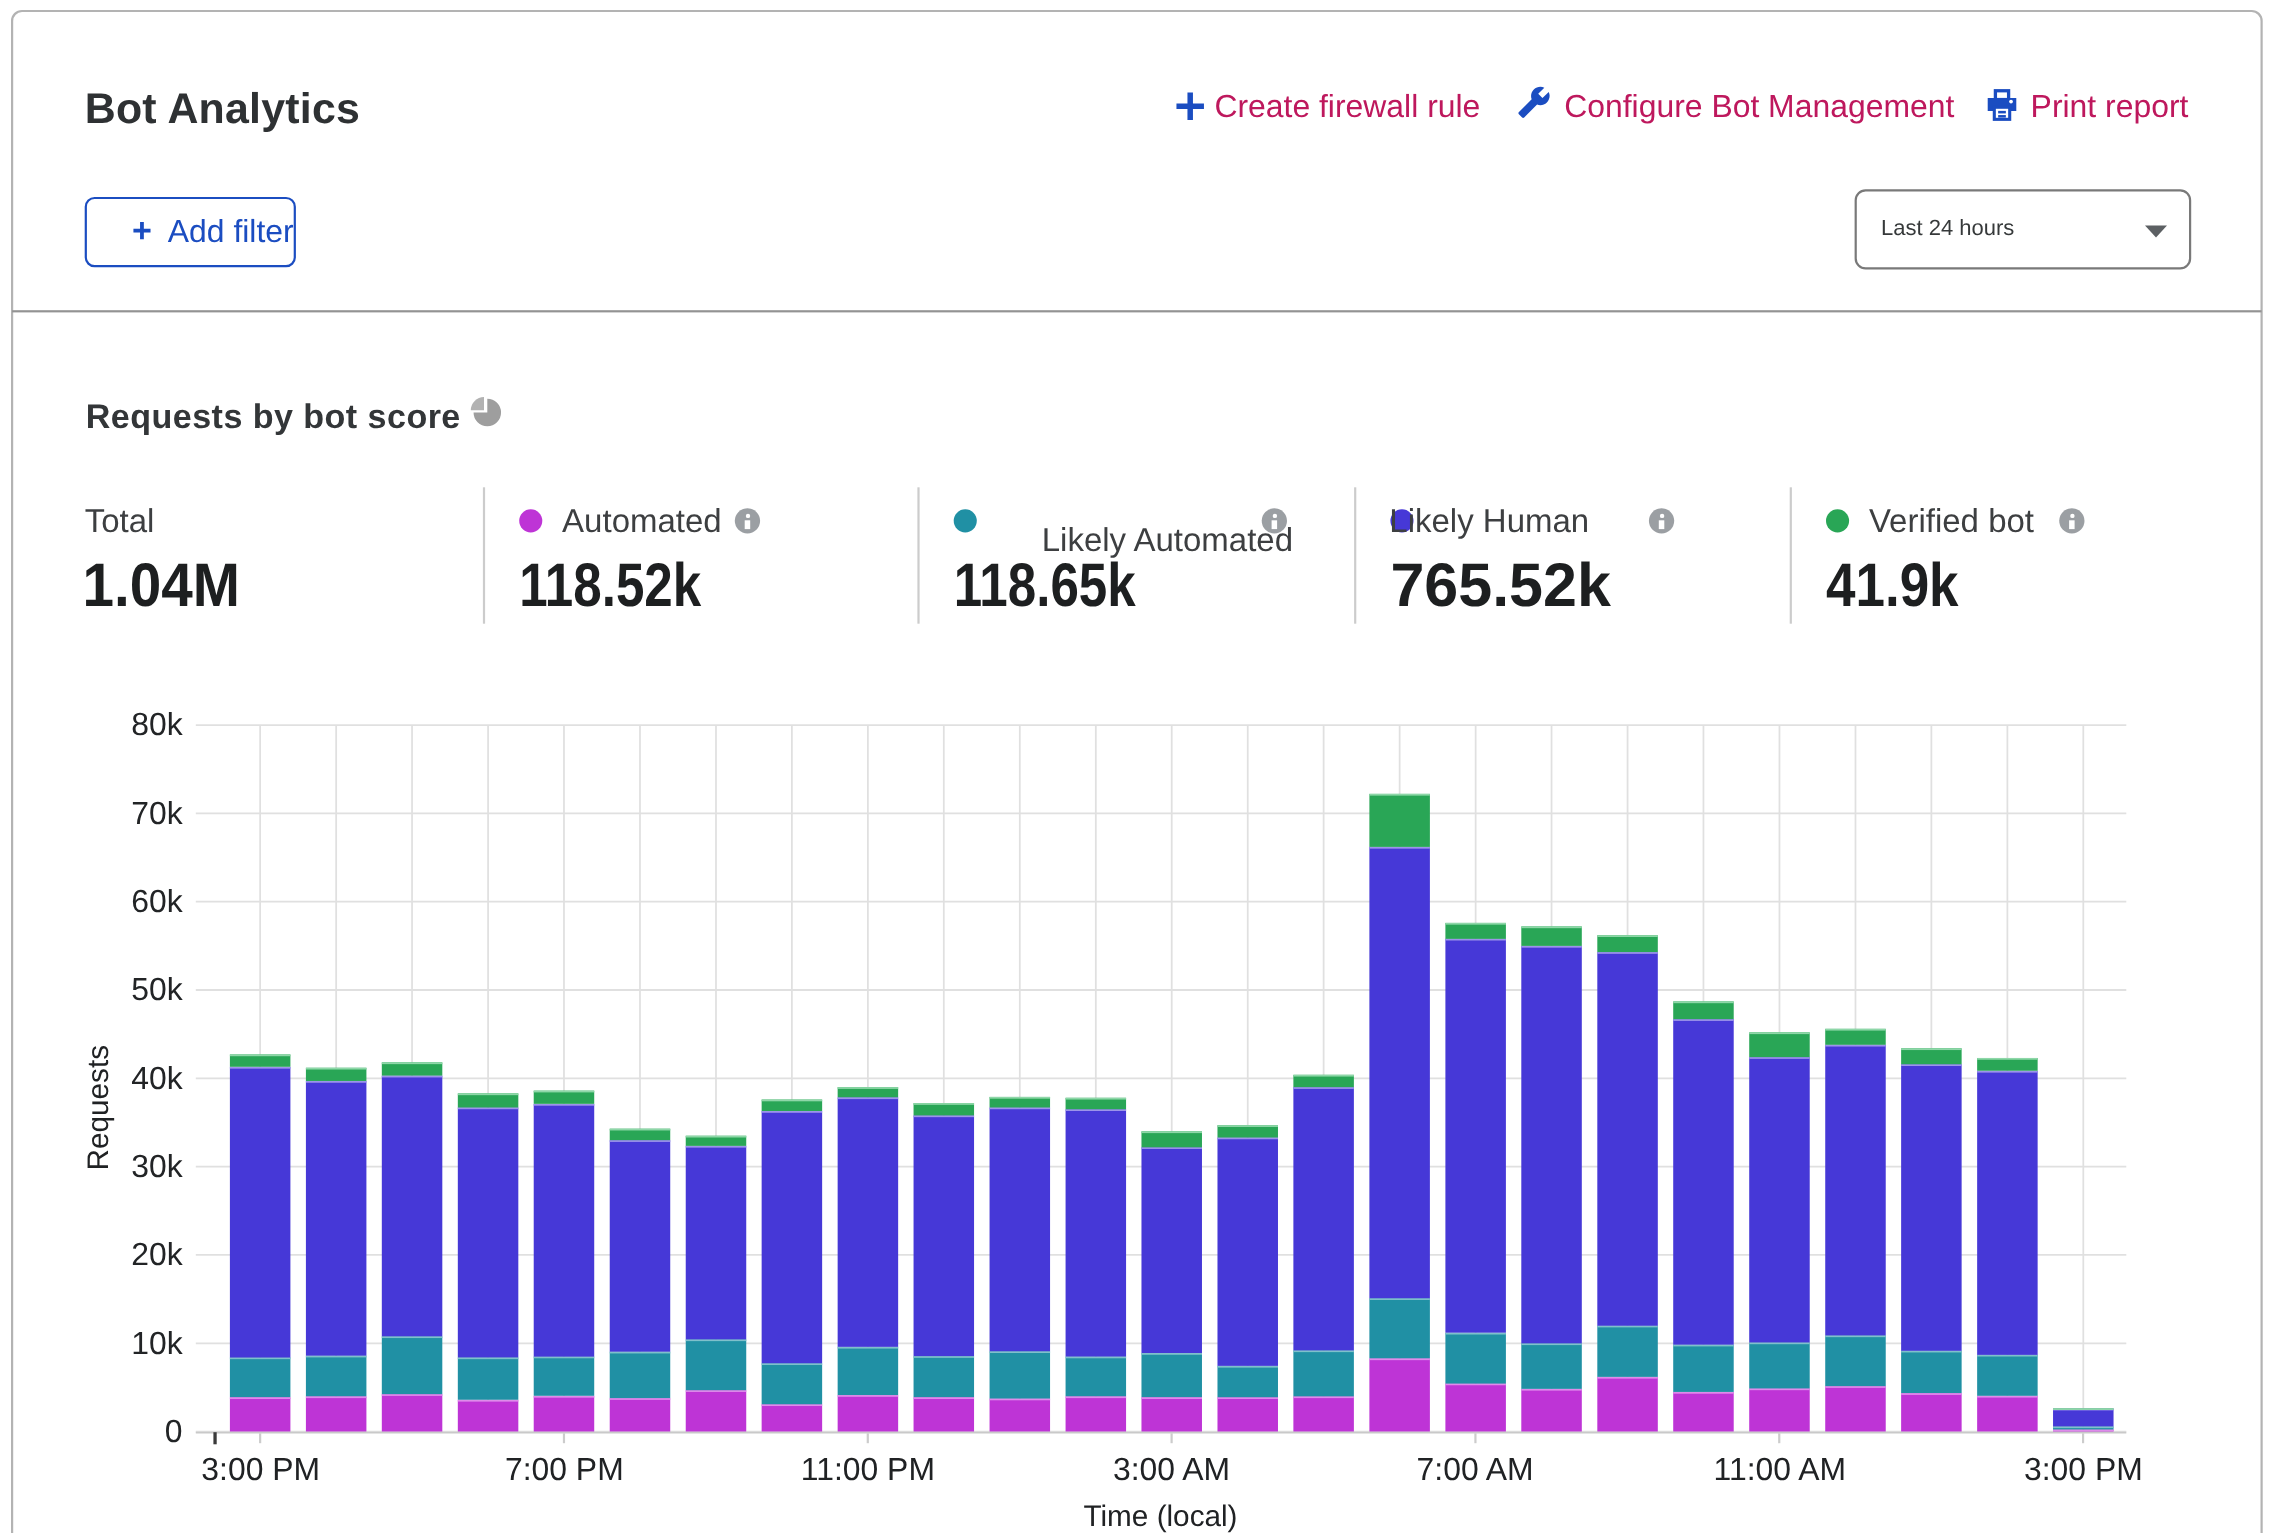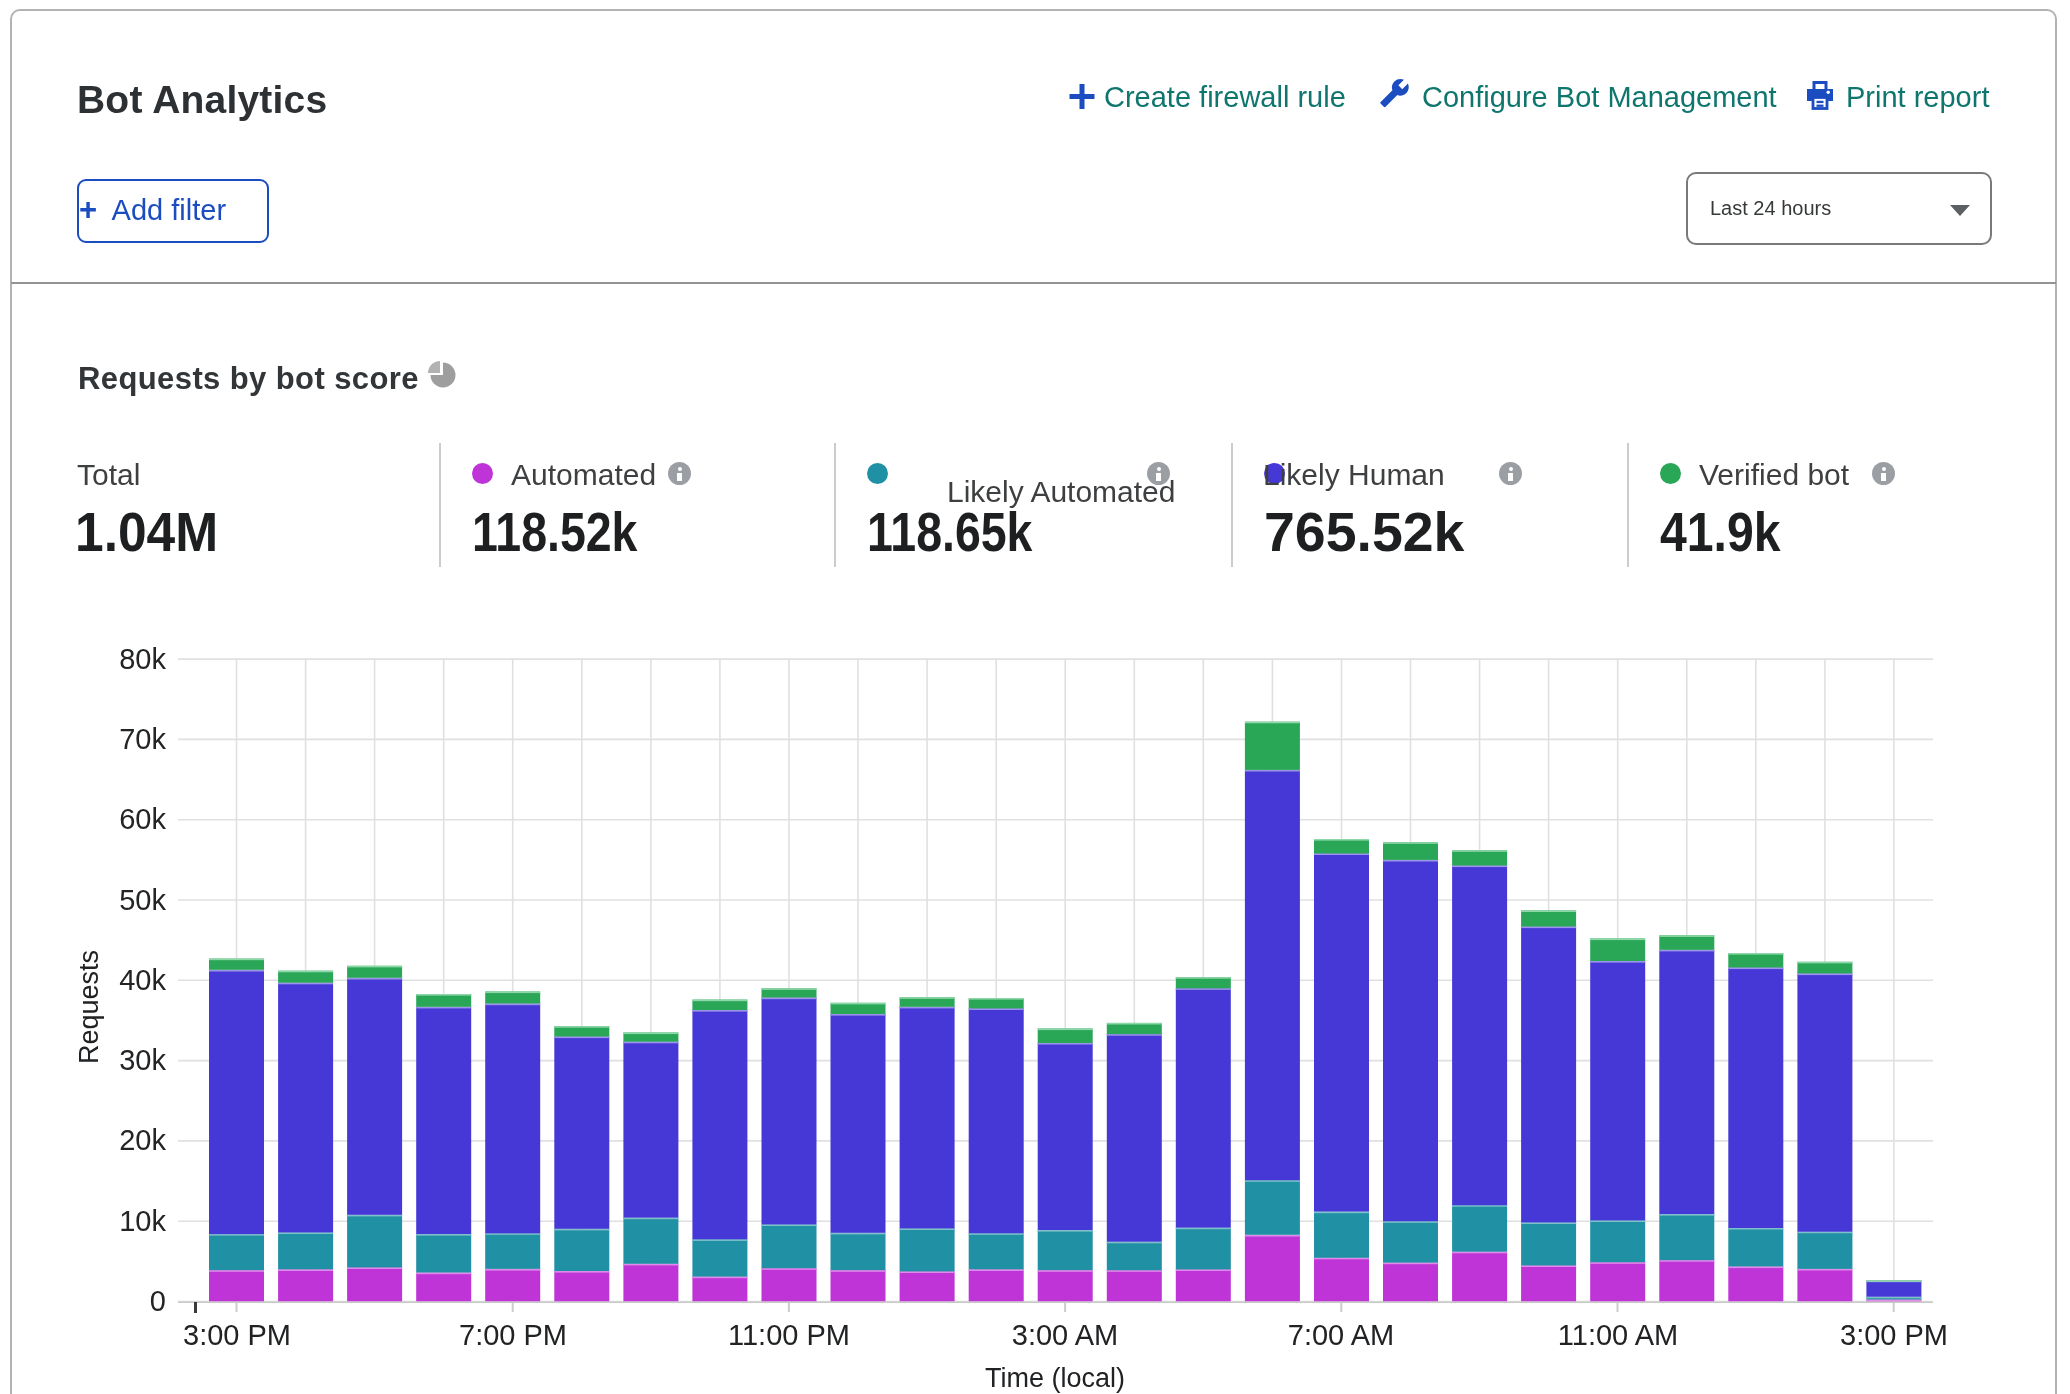"Create firewall rule" .link { color: #0f766e -> #be185d }
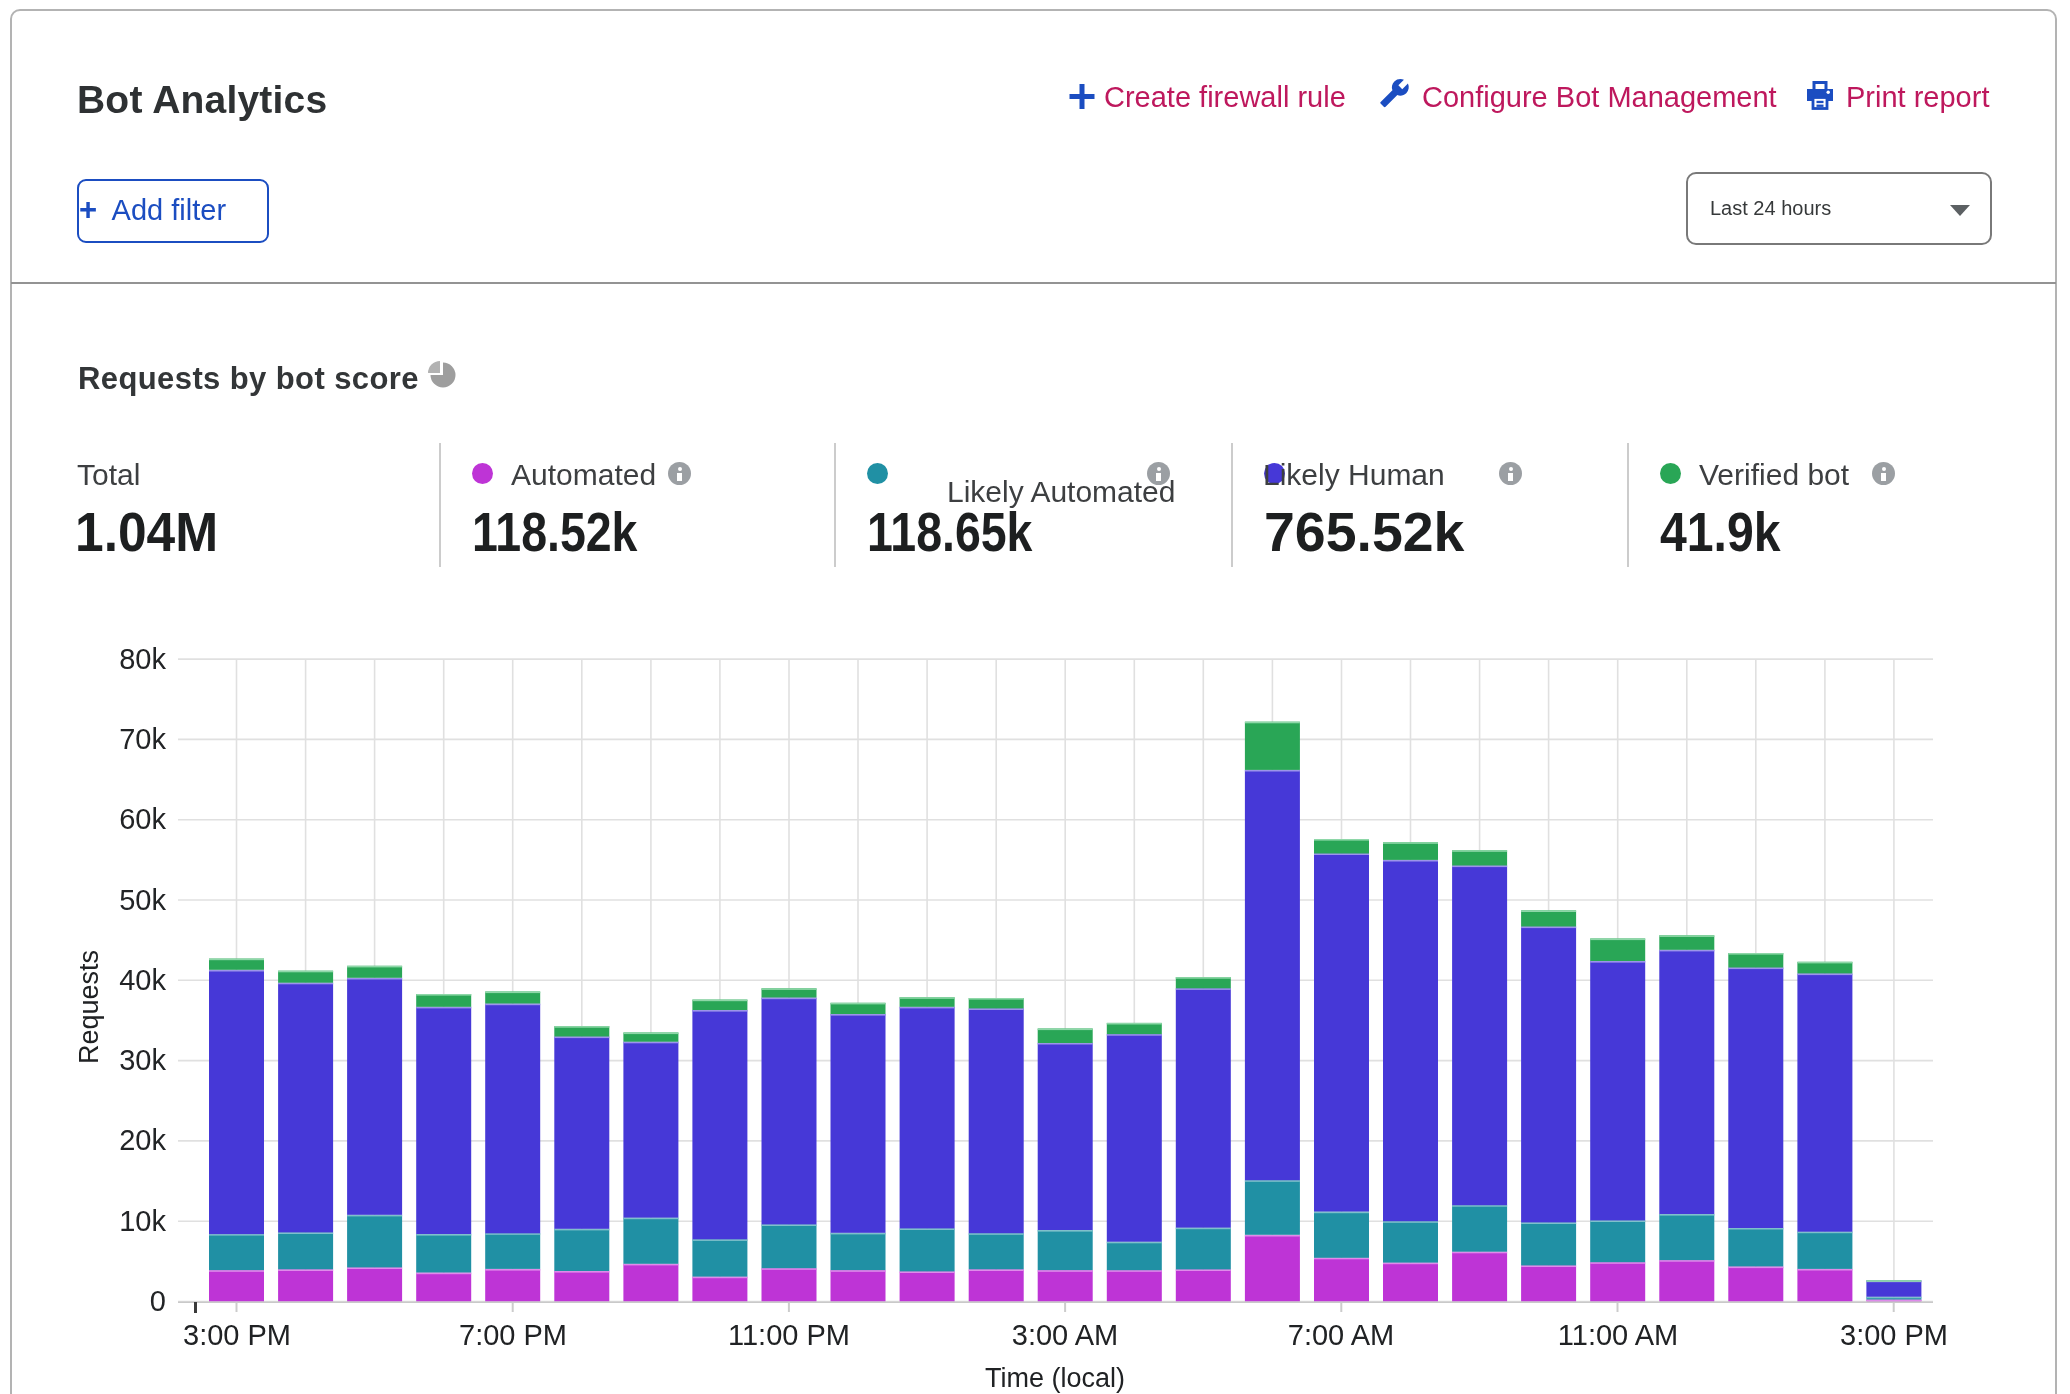"+ Add filter" #addfilter { text-align: left -> right }
